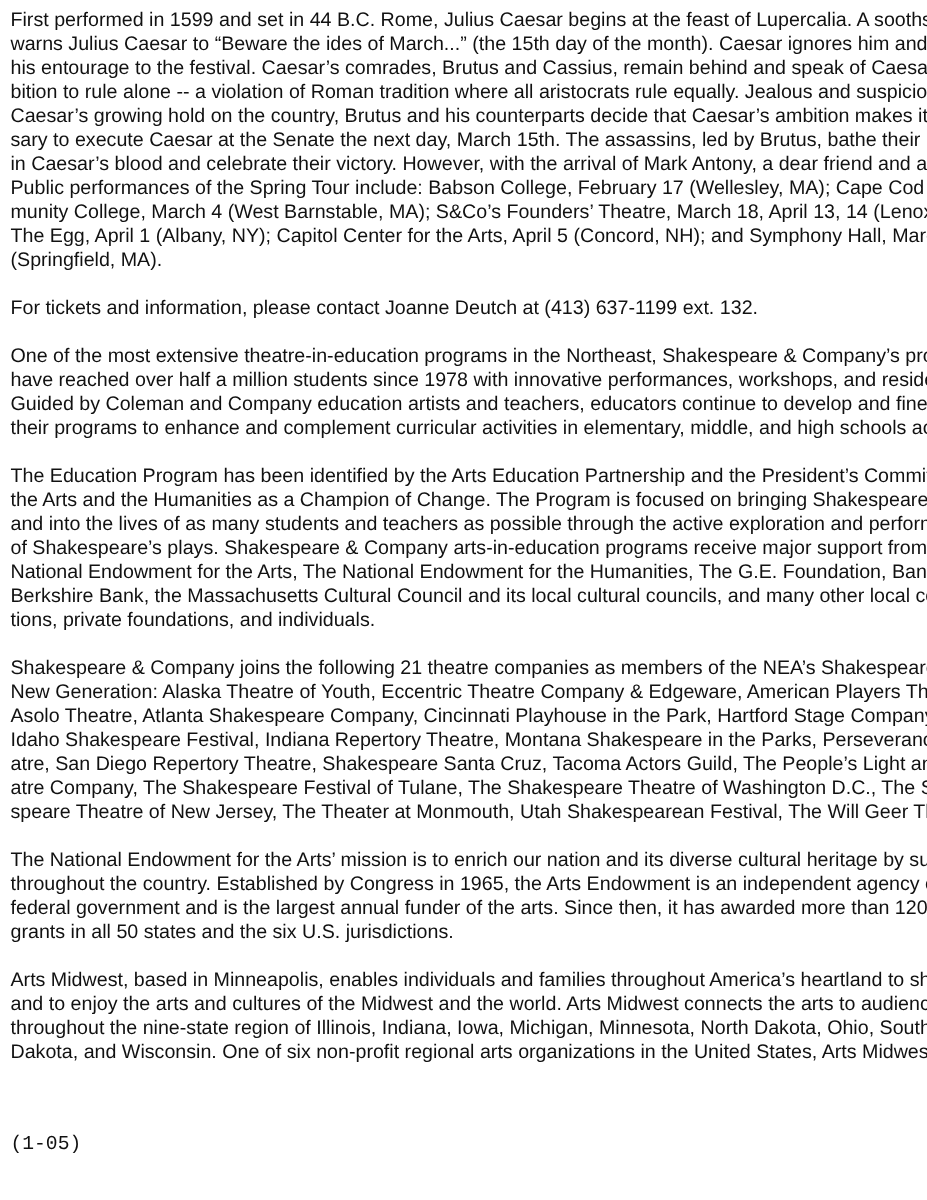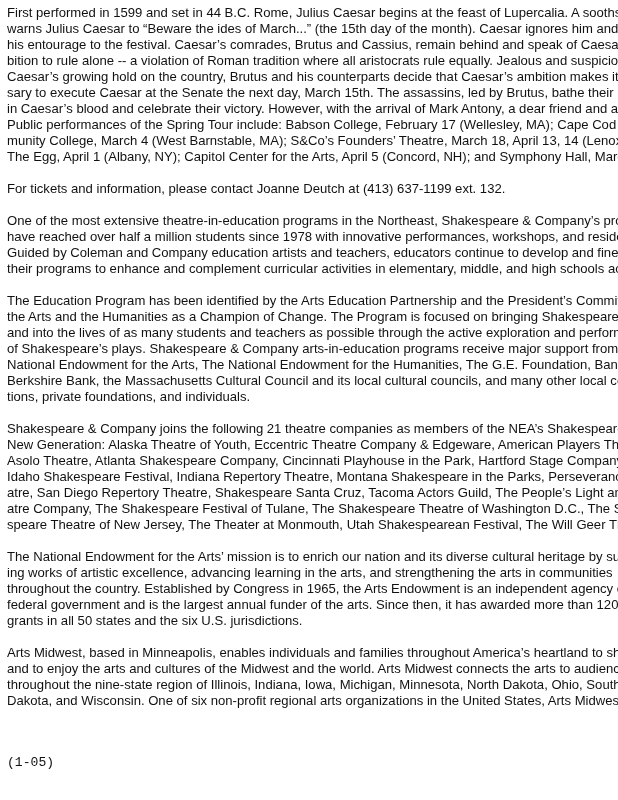"(Springfield, MA)." span.line { html: none -> <span>(Springfield, MA).</span> }
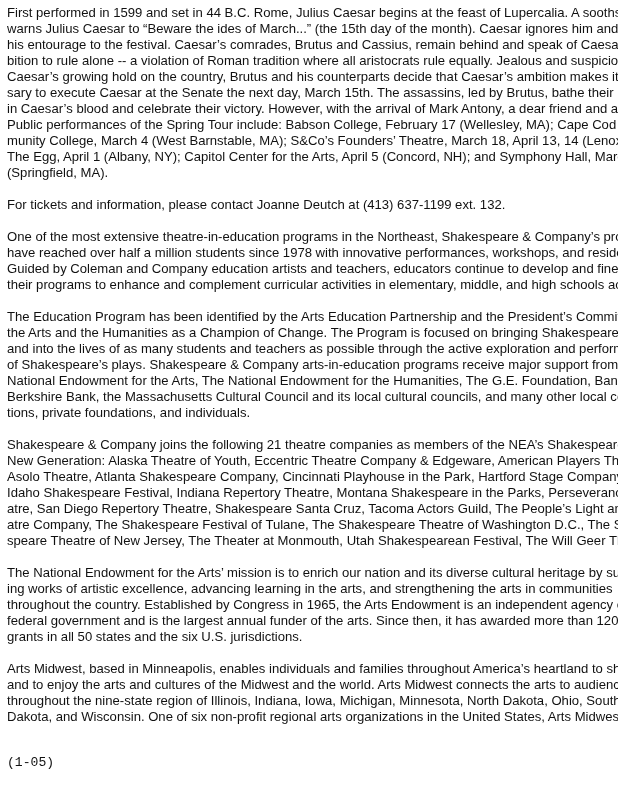"ing works of artistic excellence," span.line { html: <span>ing works of artistic excellence, advancing learning in the arts, and strengthening the arts in communities</span> -> none }
